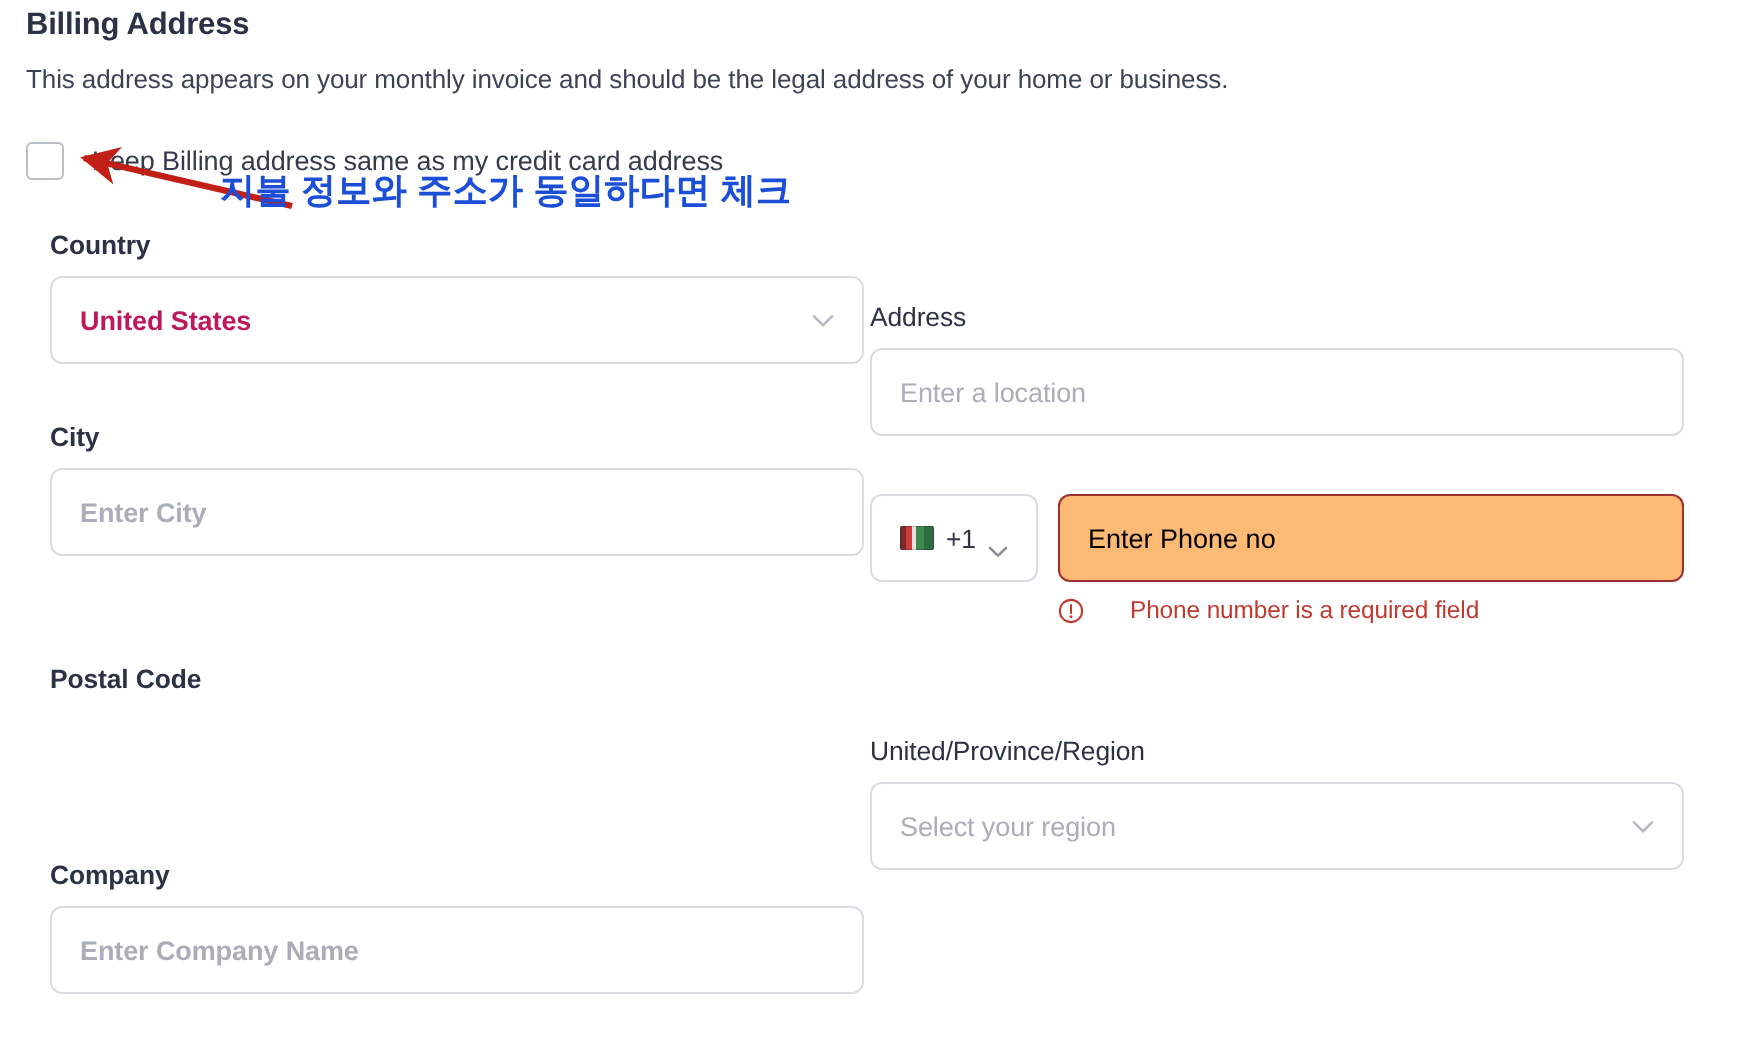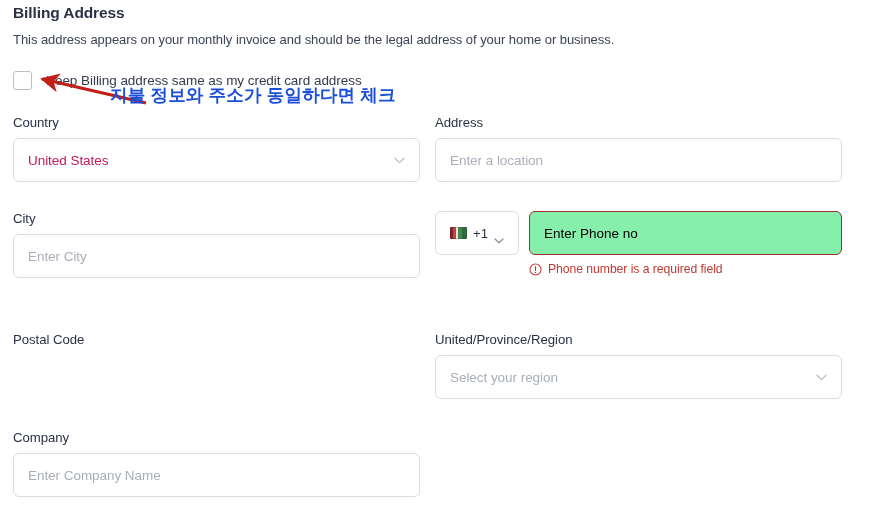"Country" .col-left { font-weight: none -> bold; left: 13px -> 25px }
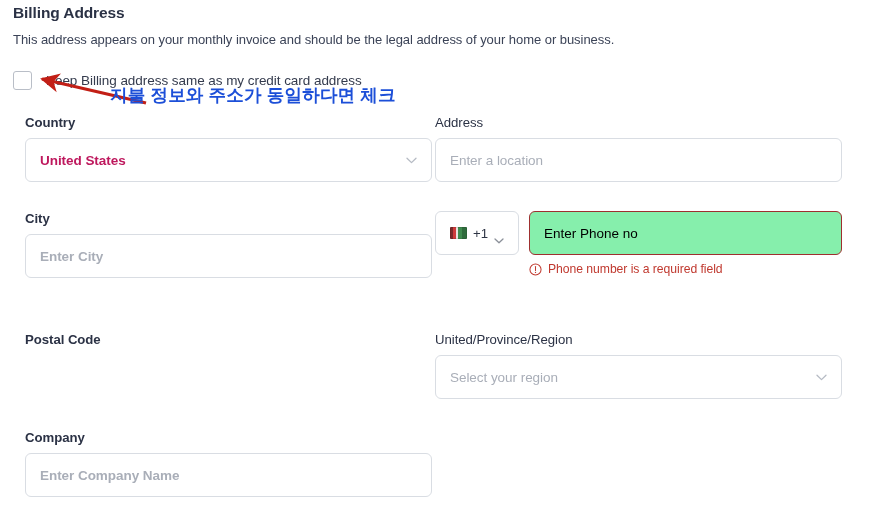"Address" .col-right { margin-top: none -> 36px }
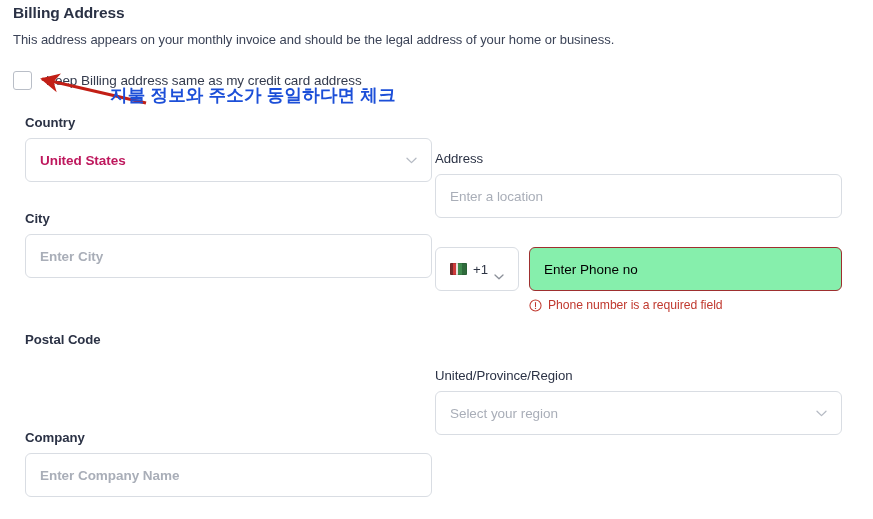"Enter Phone no" .phone-input { background: #86efac -> #fdba74 }
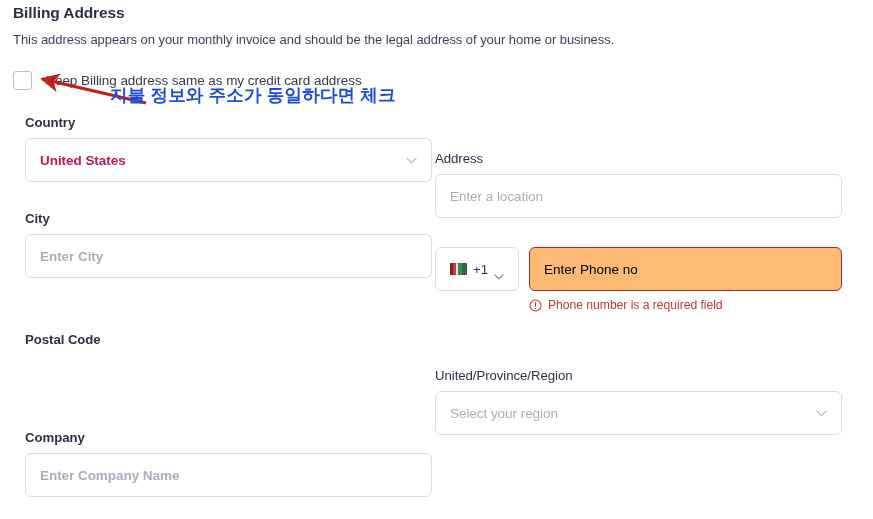"Phone number is a required" .error-row { gap: 6px -> 23px }
